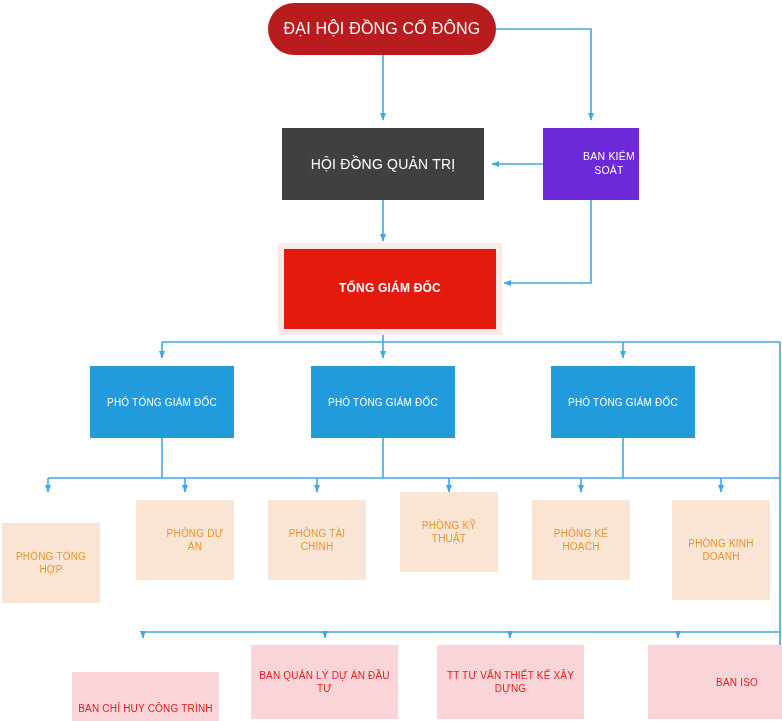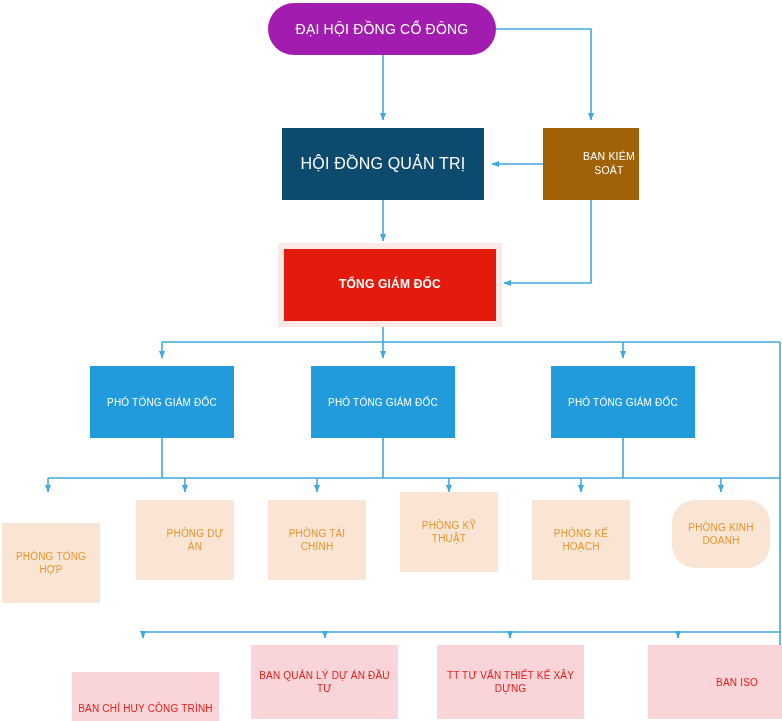"ĐẠI HỘI ĐỒNG CỔ ĐÔNG" .lvl-assembly { background: #a21caf -> #b91c1c; font-size: 14px -> 16px }
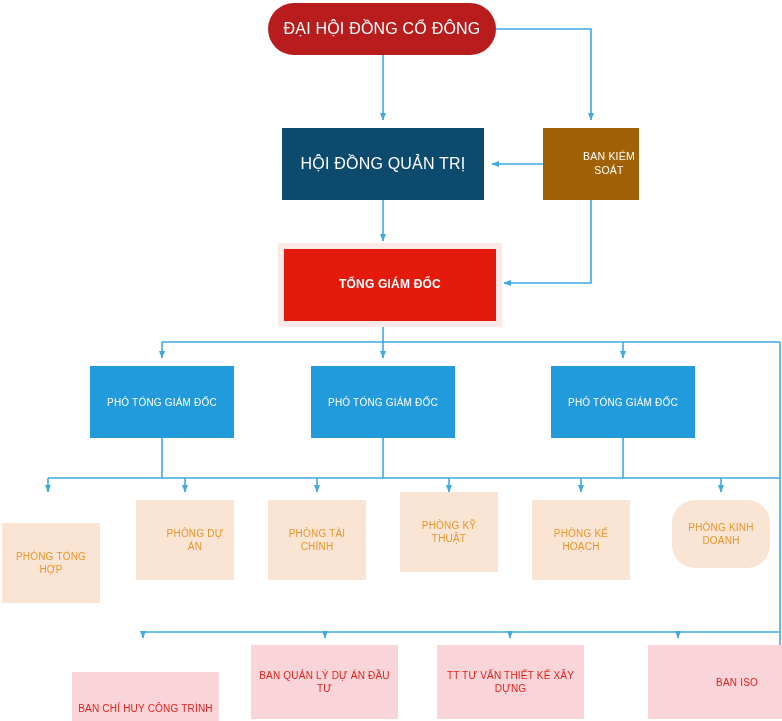"HỘI ĐỒNG QUẢN TRỊ" .lvl-board { background: #0c4a6e -> #404040; font-size: 16px -> 14px }
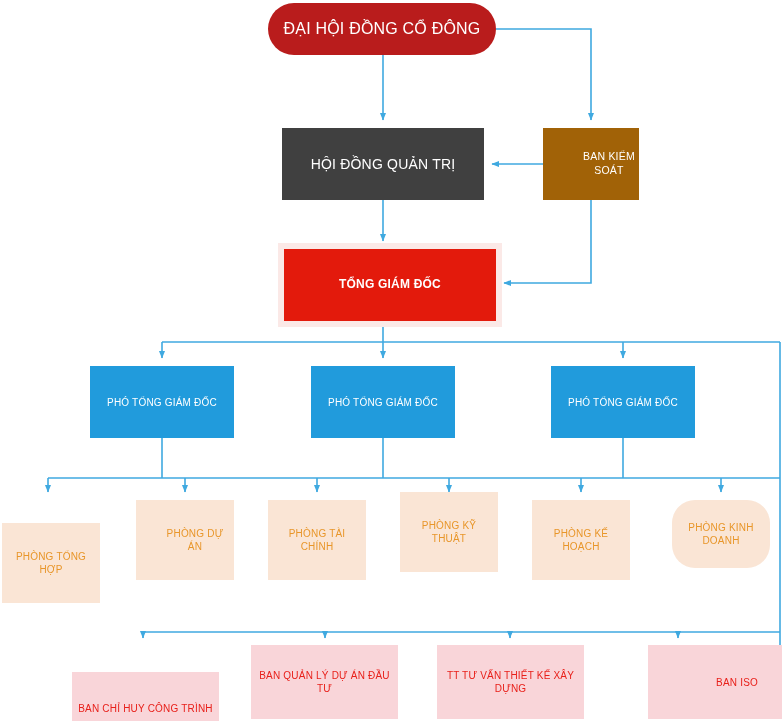"BAN KIỂM SOÁT" .lvl-supervisory { background: #a16207 -> #6d28d9 }
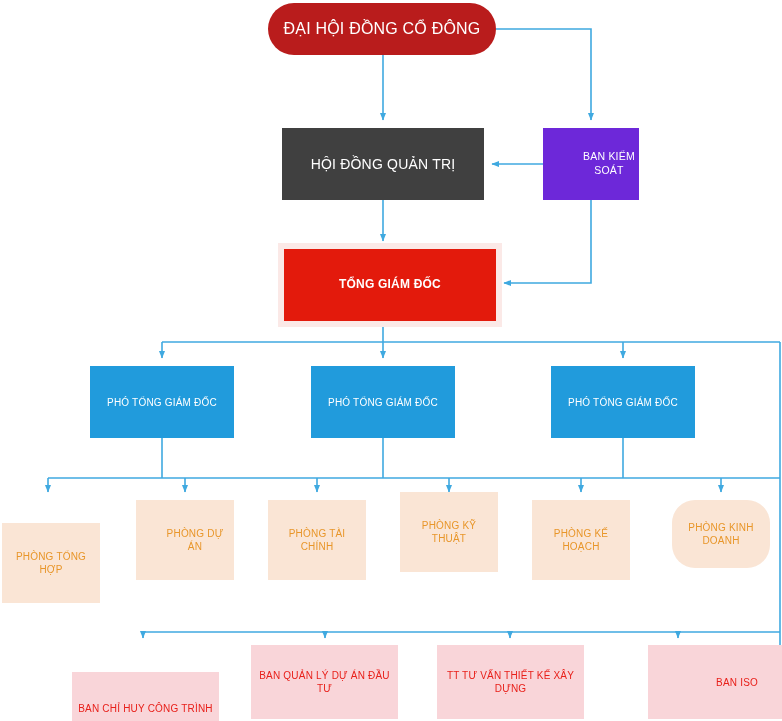"TỔNG GIÁM ĐỐC" div.node { height: 72px -> 80px }
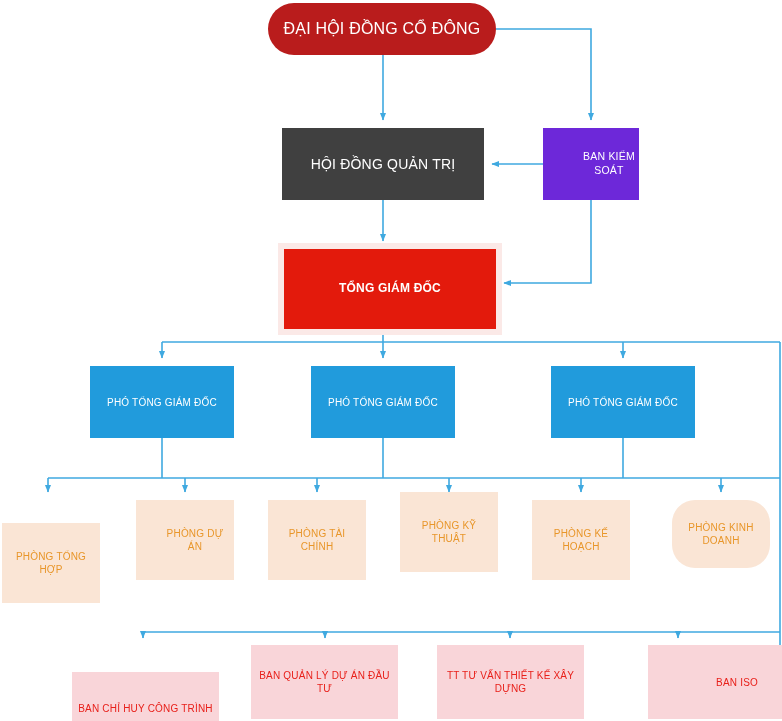"PHÒNG KINH DOANH" div.node { border-radius: 23px -> none; height: 68px -> 100px }
